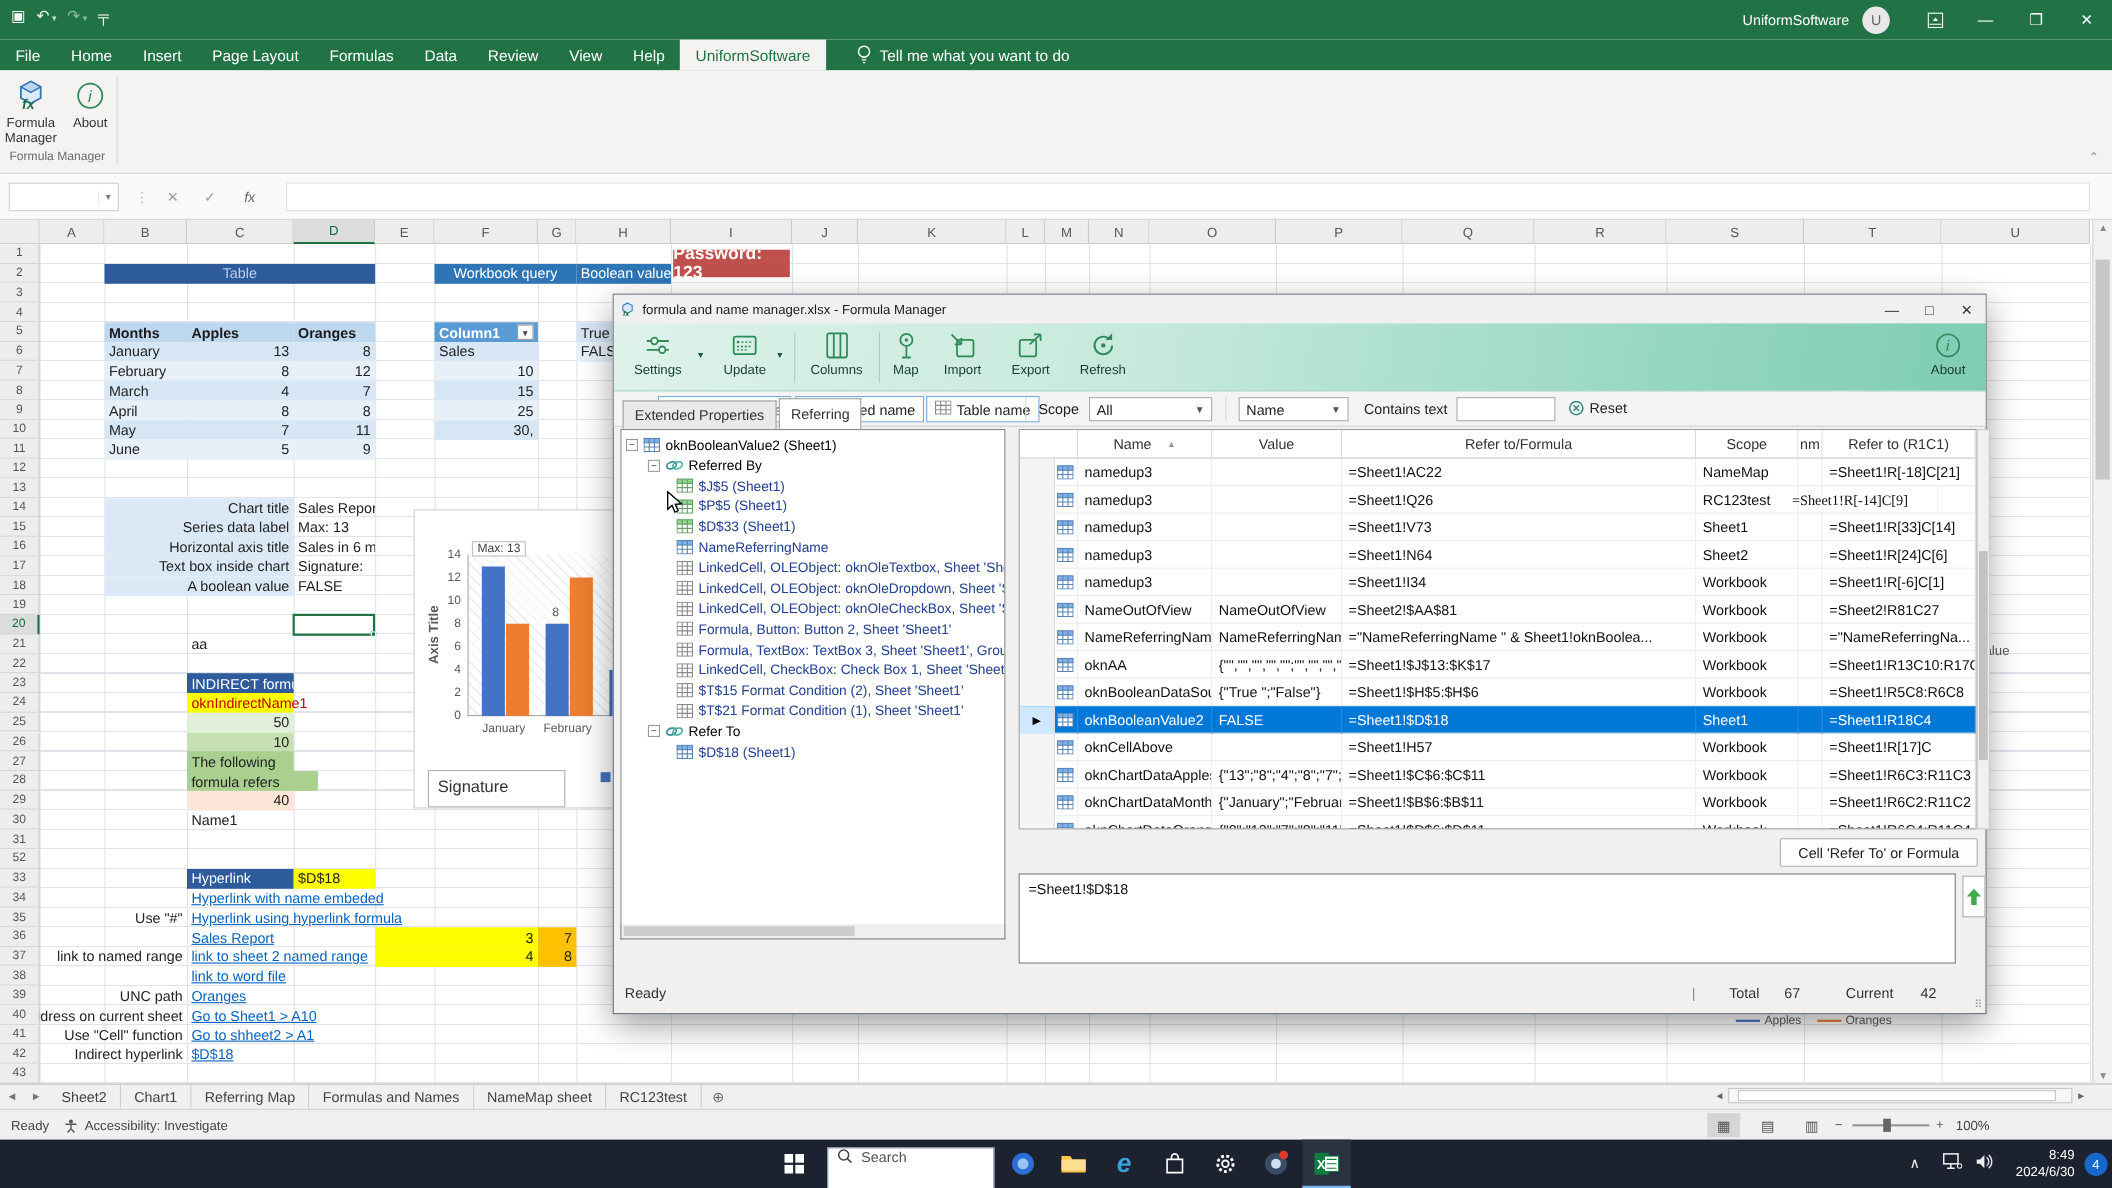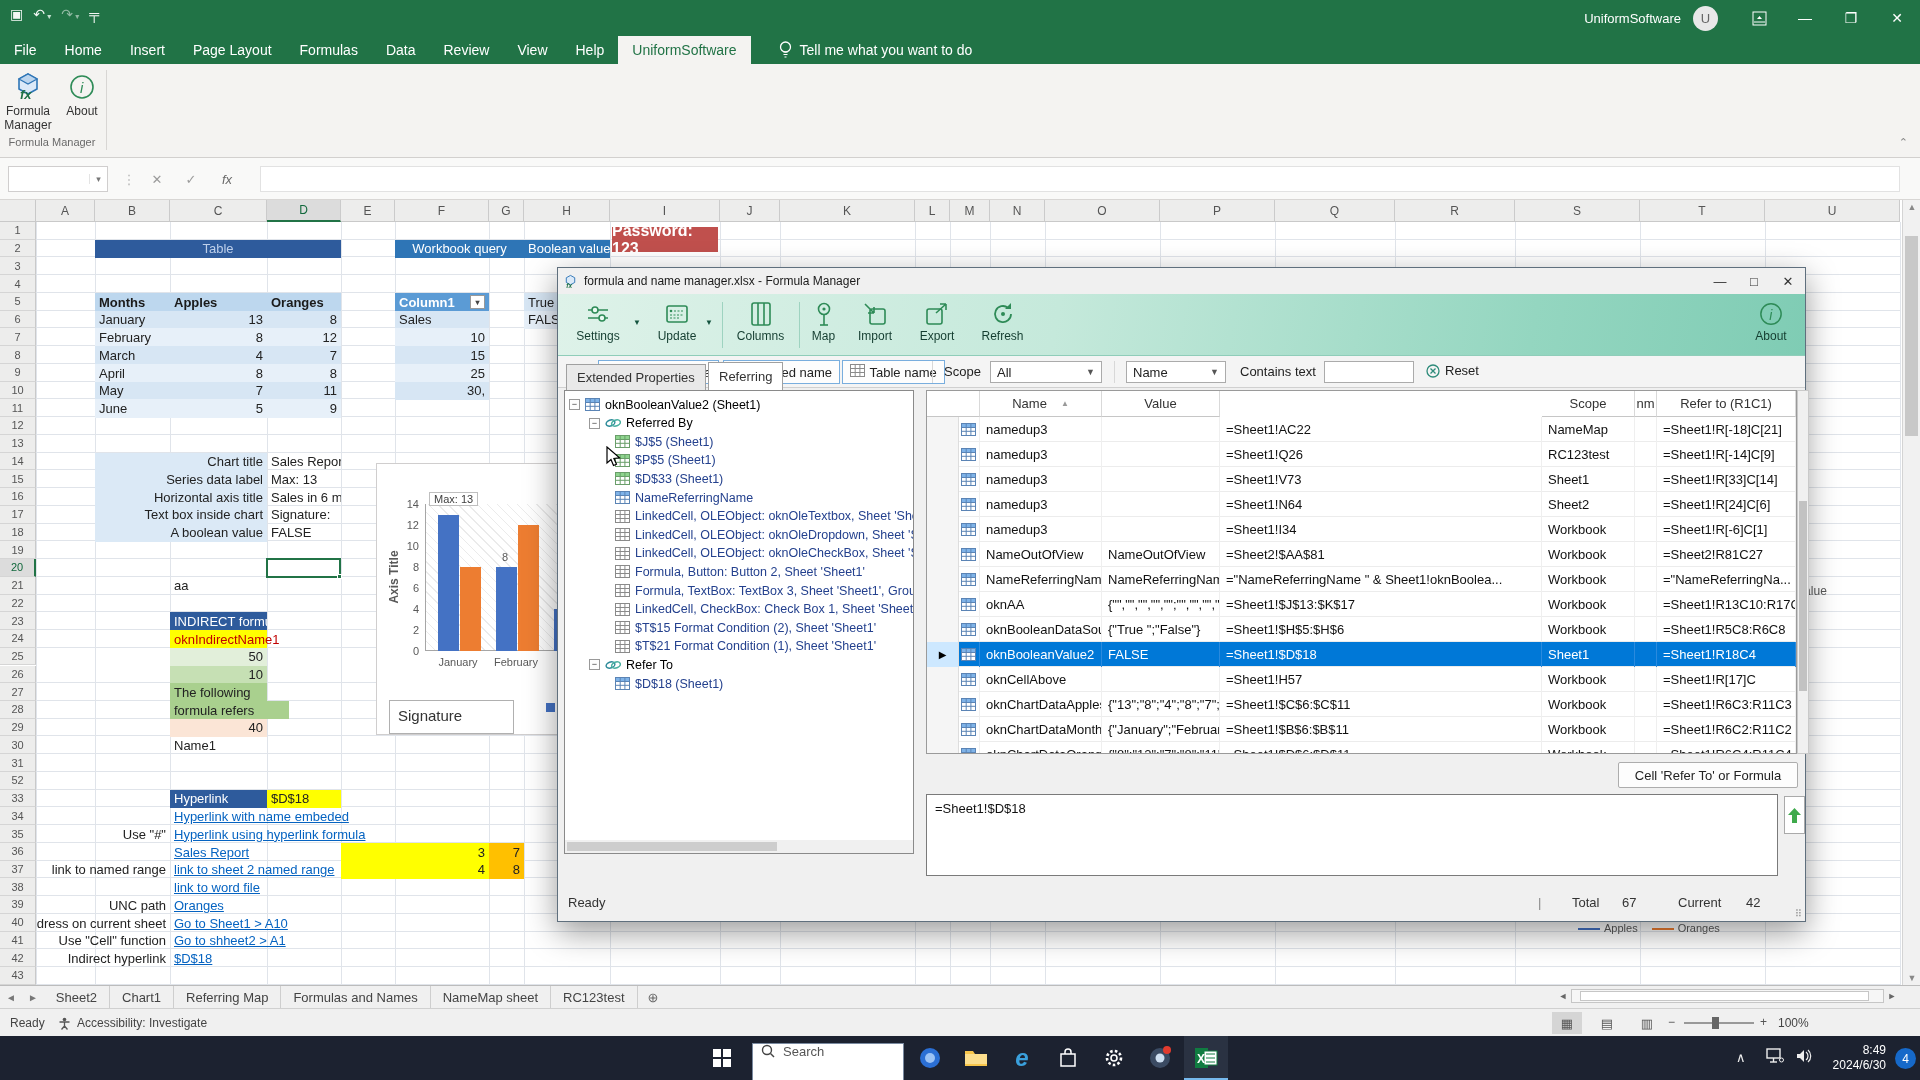"Refer to/Formula" div.fth { html: none -> <div>Refer to/Formula</div> }
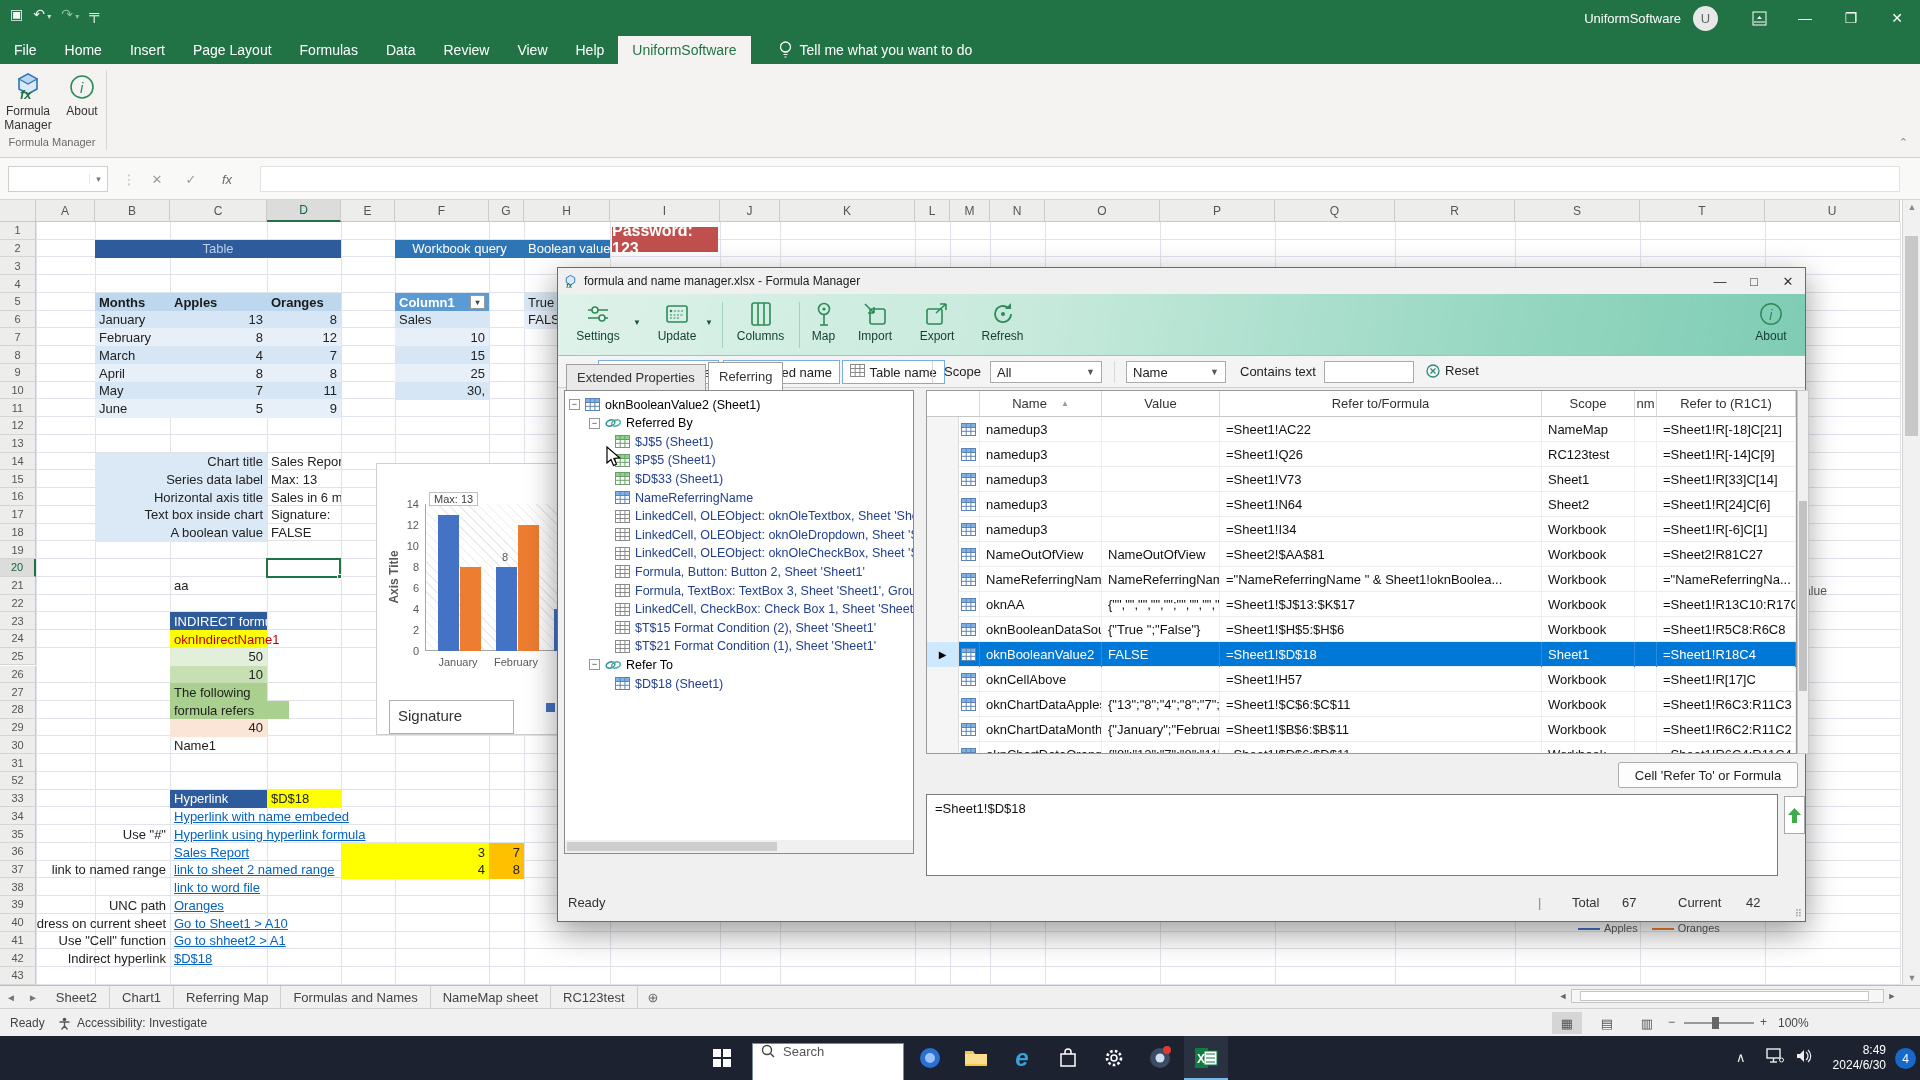"=Sheet1!R[-14]C[9]" span.ftd { font-family: none -> Liberation Serif, serif; left: 730px -> 696px }
